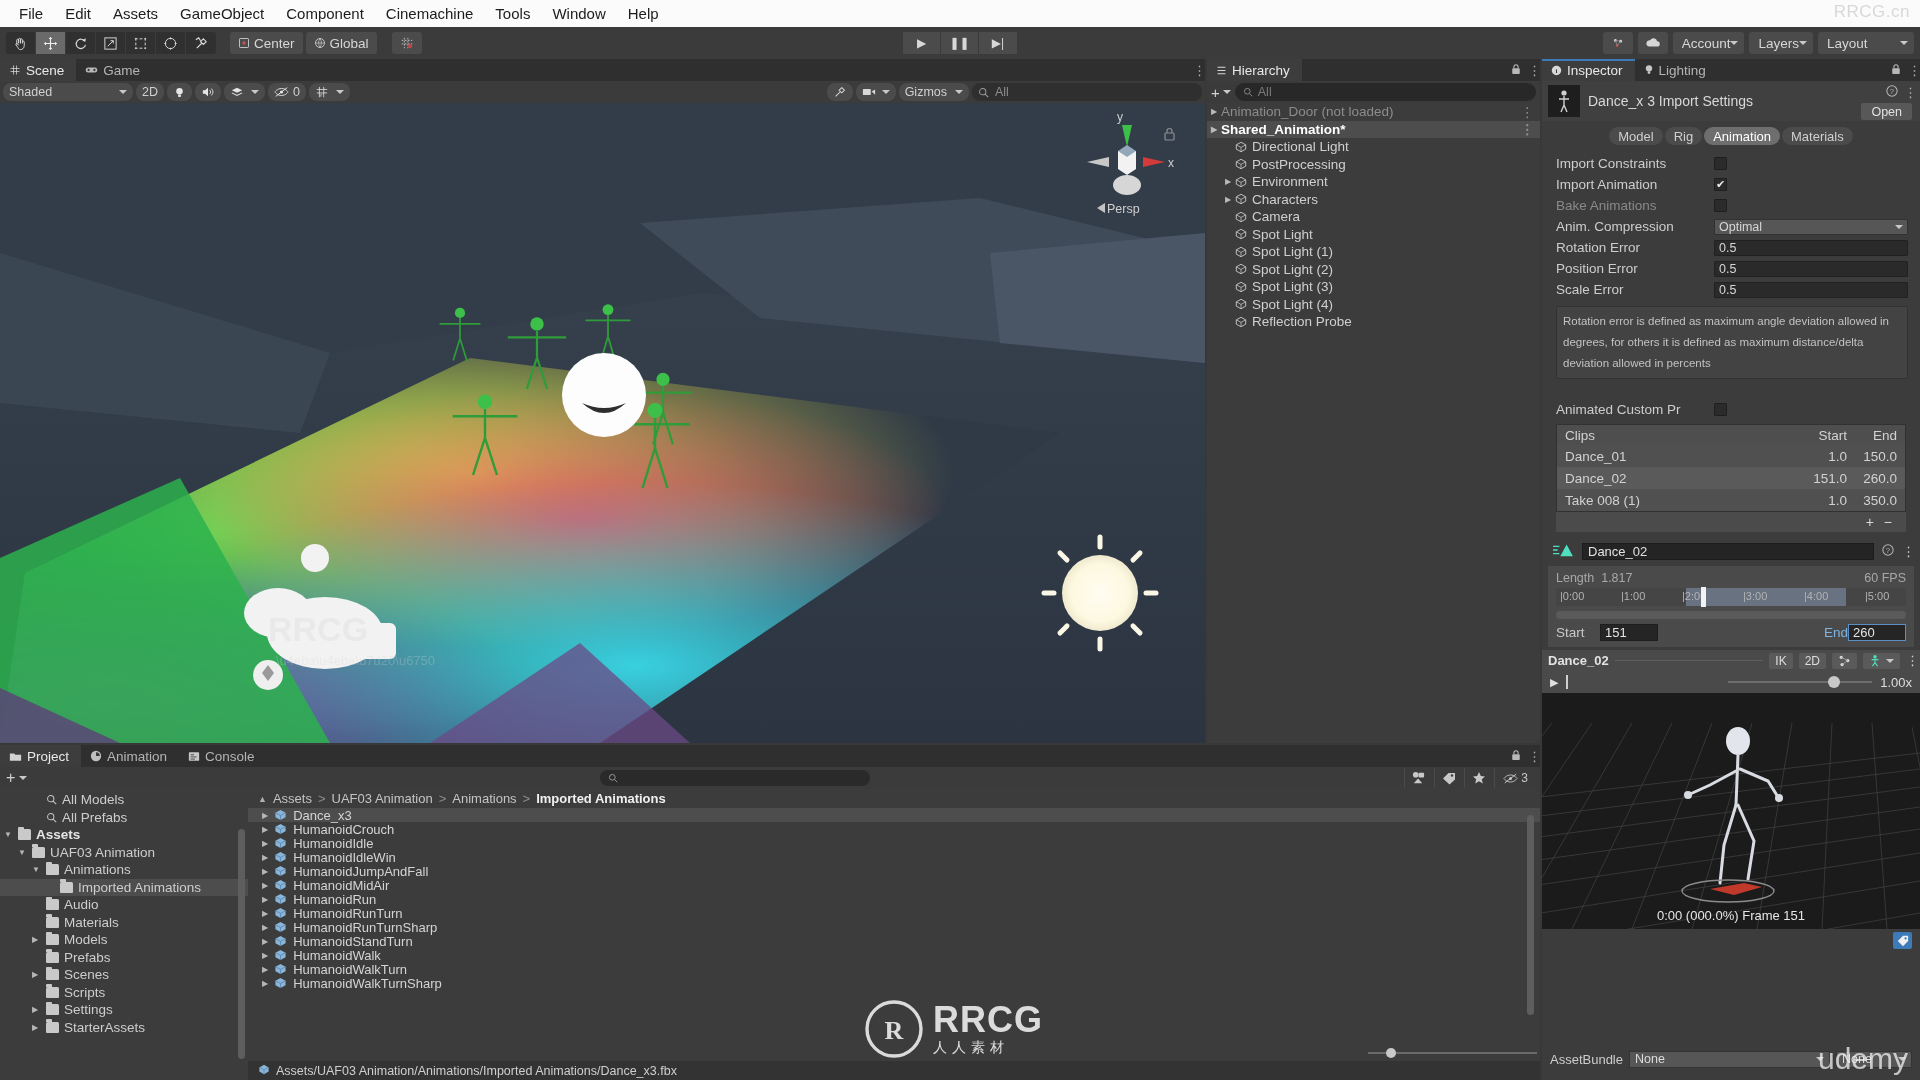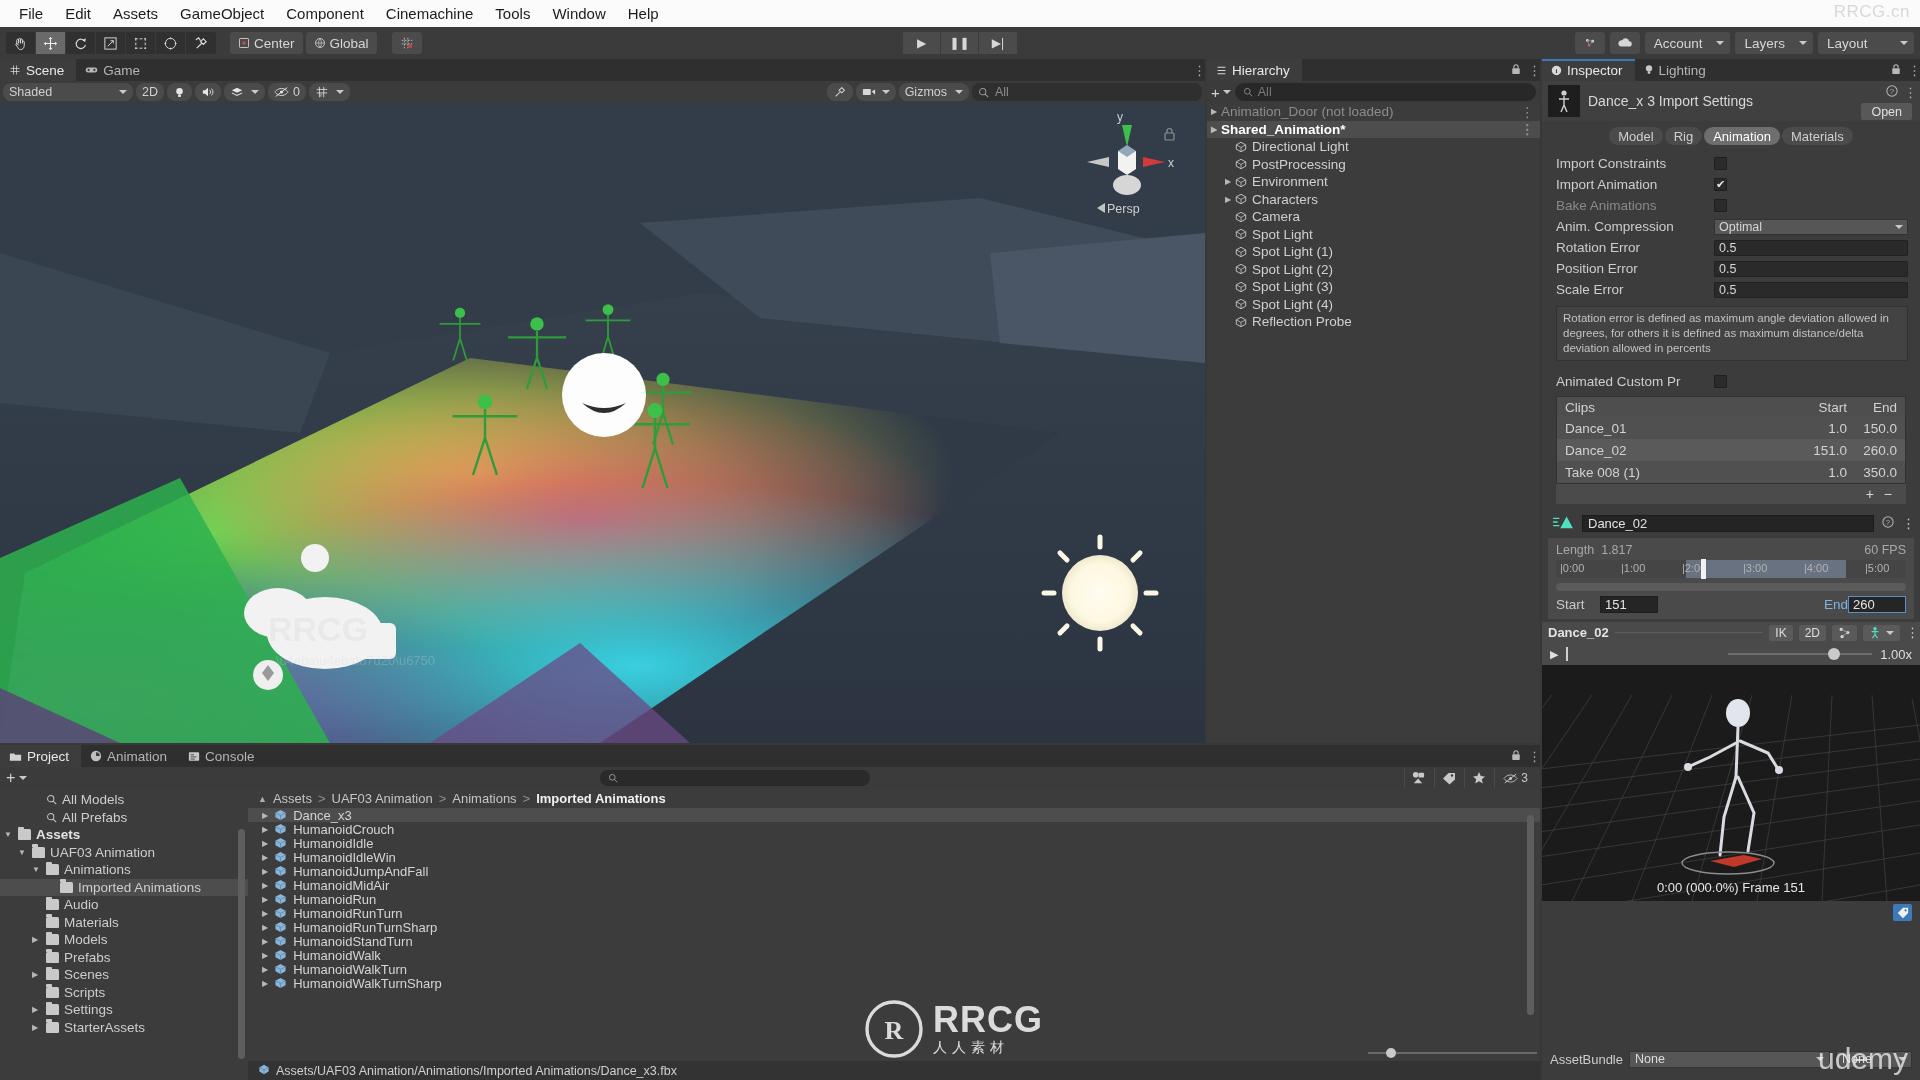"Account" .tr-drop { gap: 14px -> 0 }
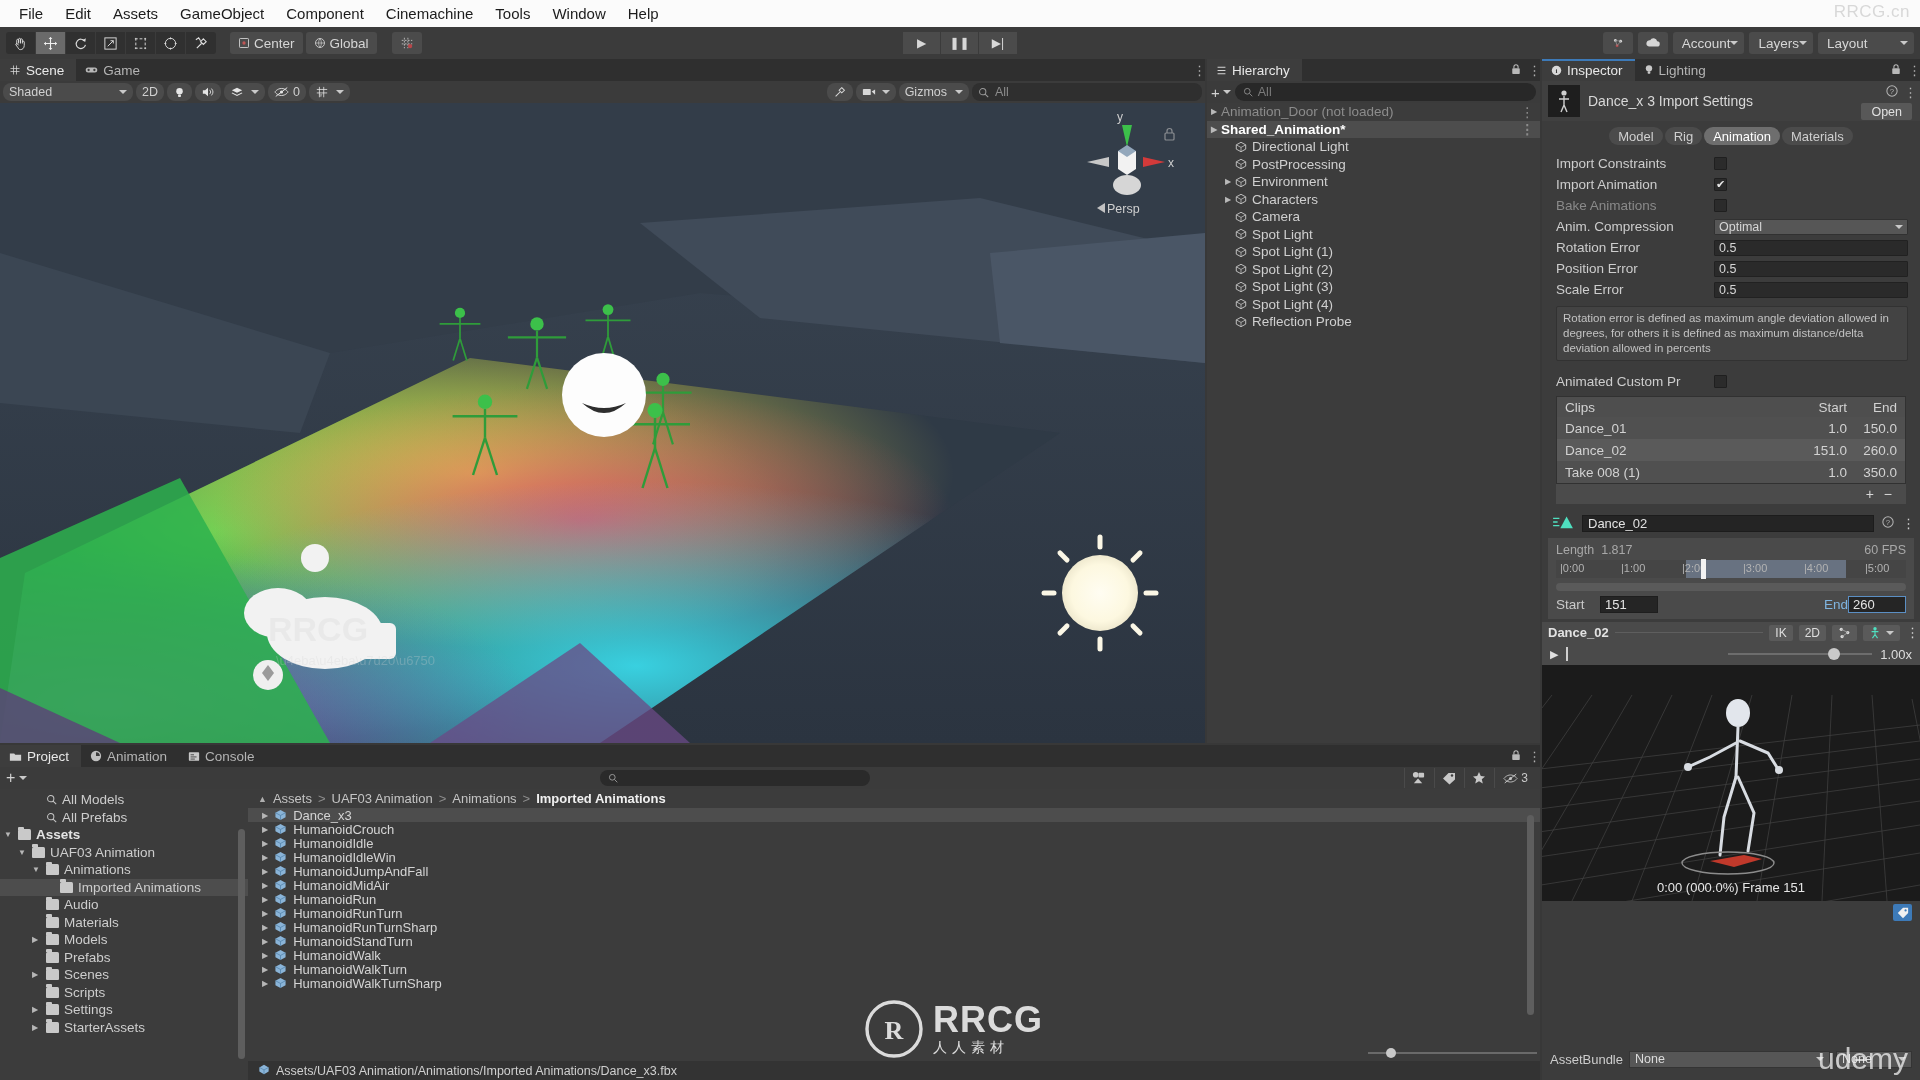"Rotation error is defined as" .helpbox { line-height: 15px -> 21px; margin: 6px 12px 10px 14px -> 6px 12px 20px 14px }
